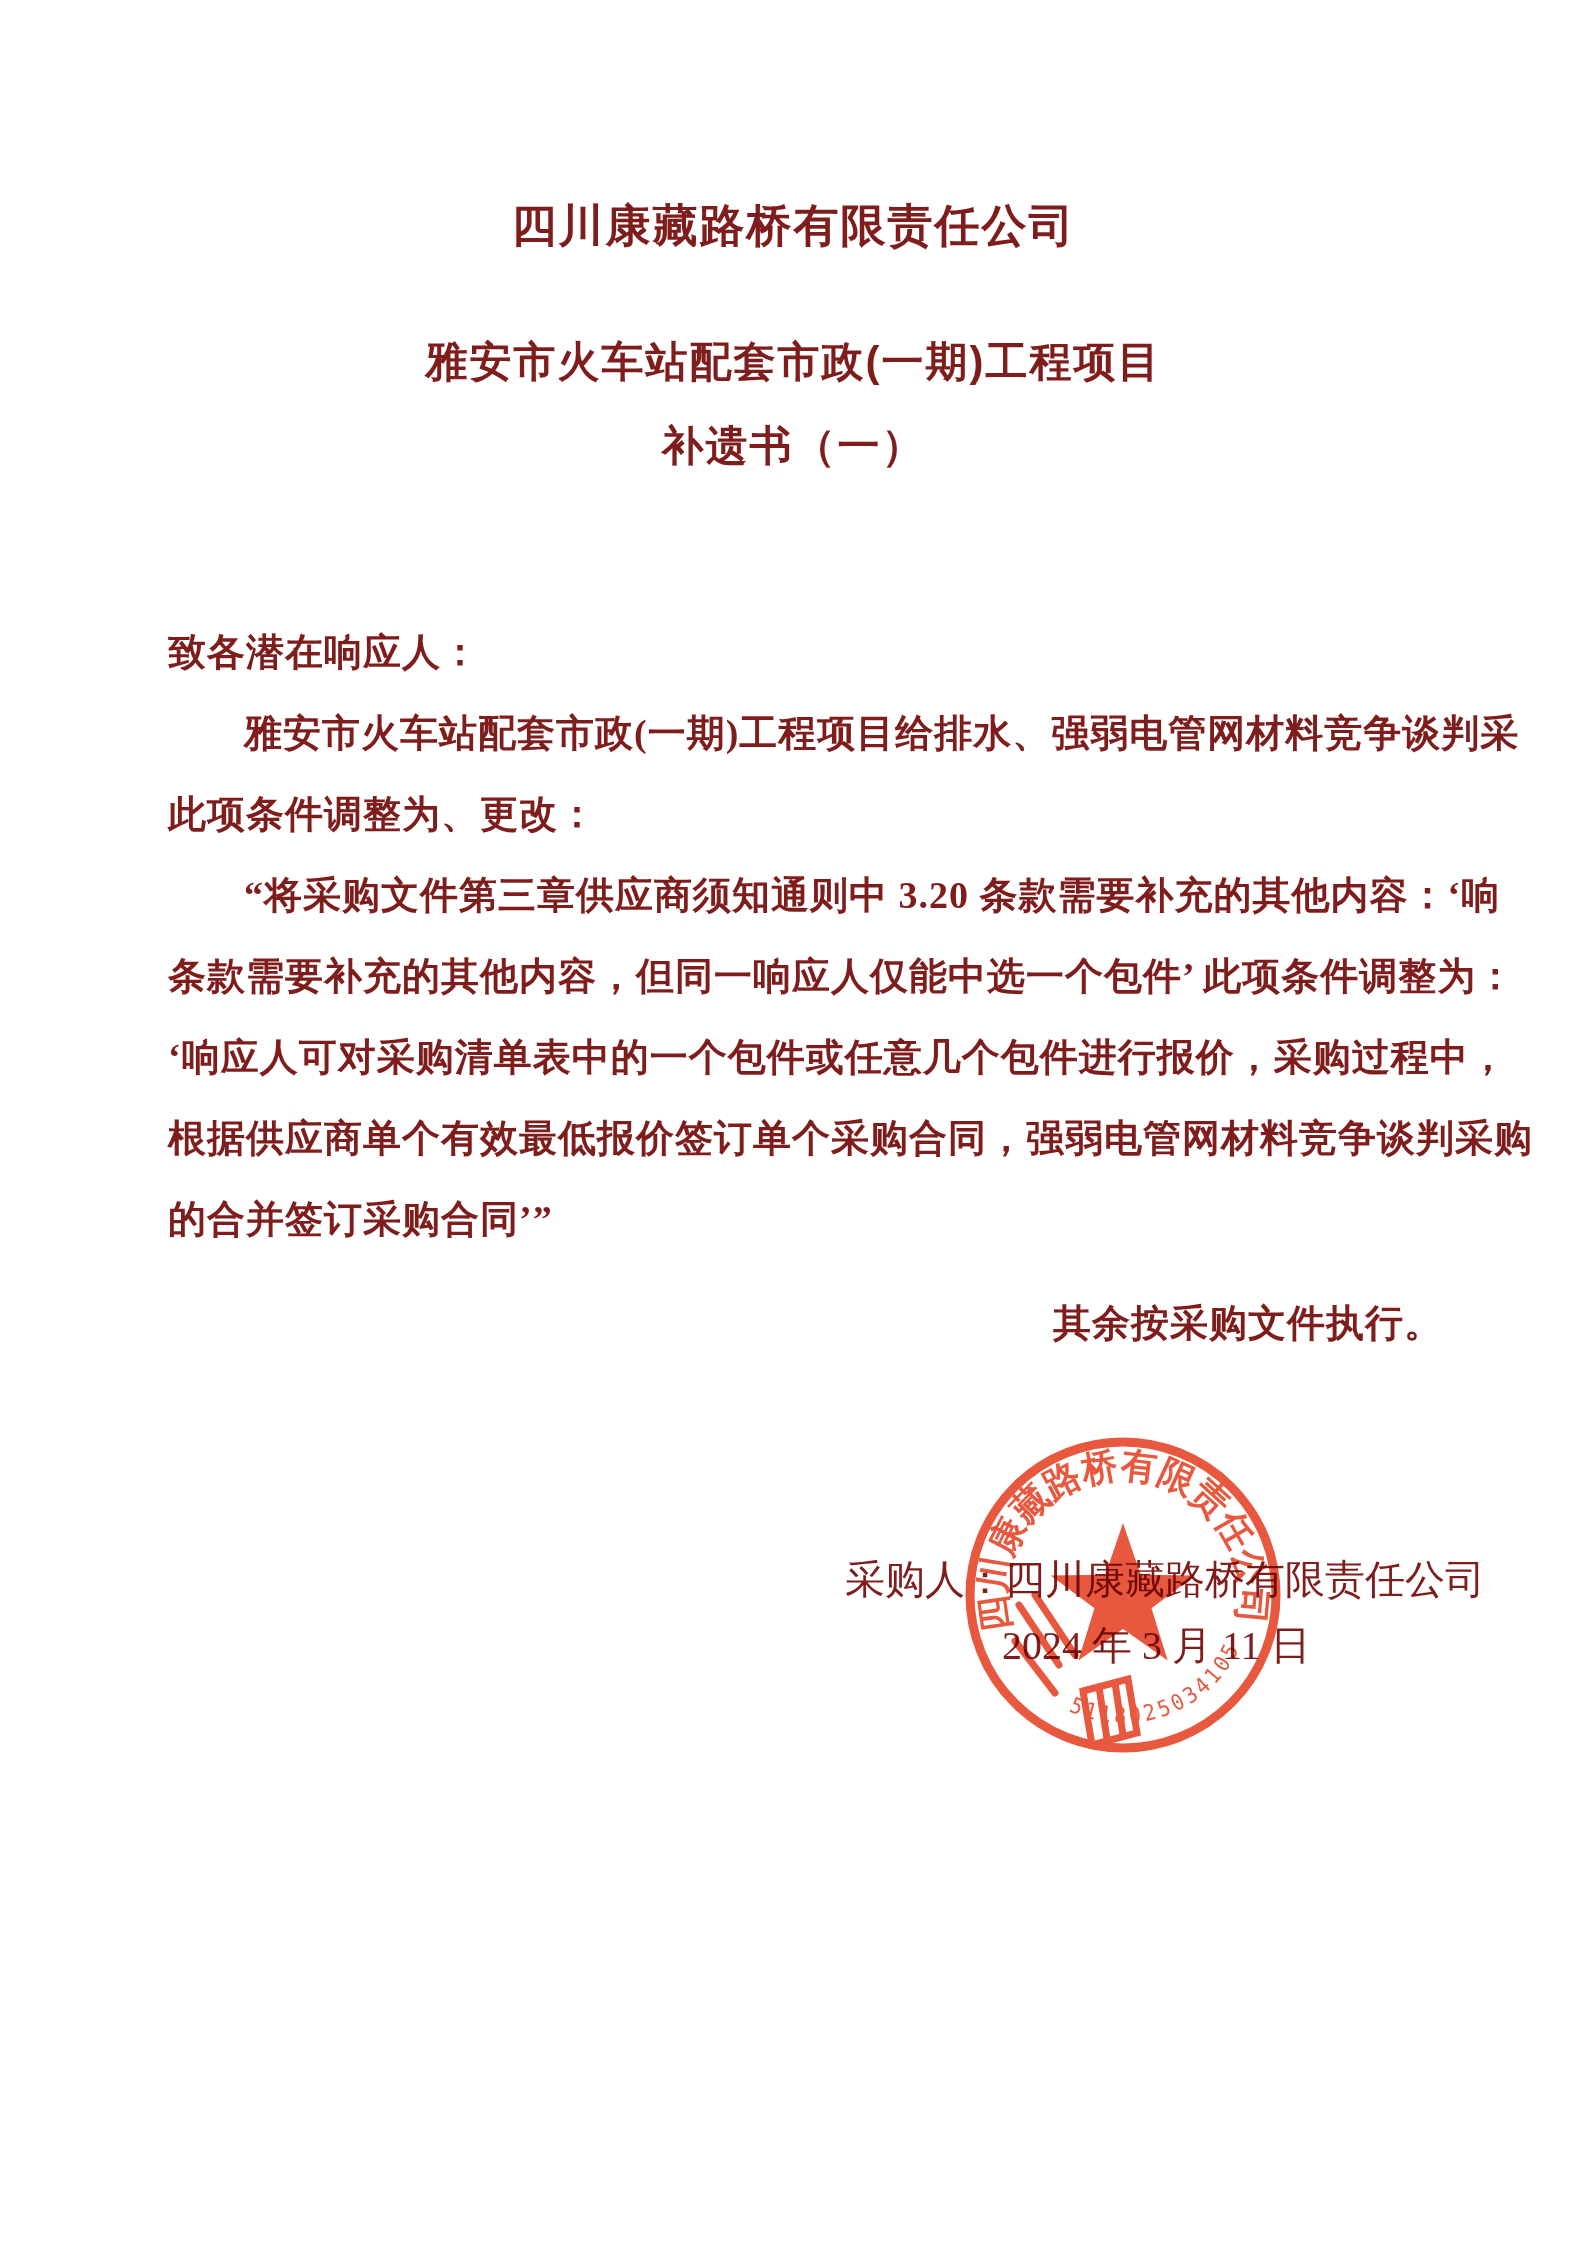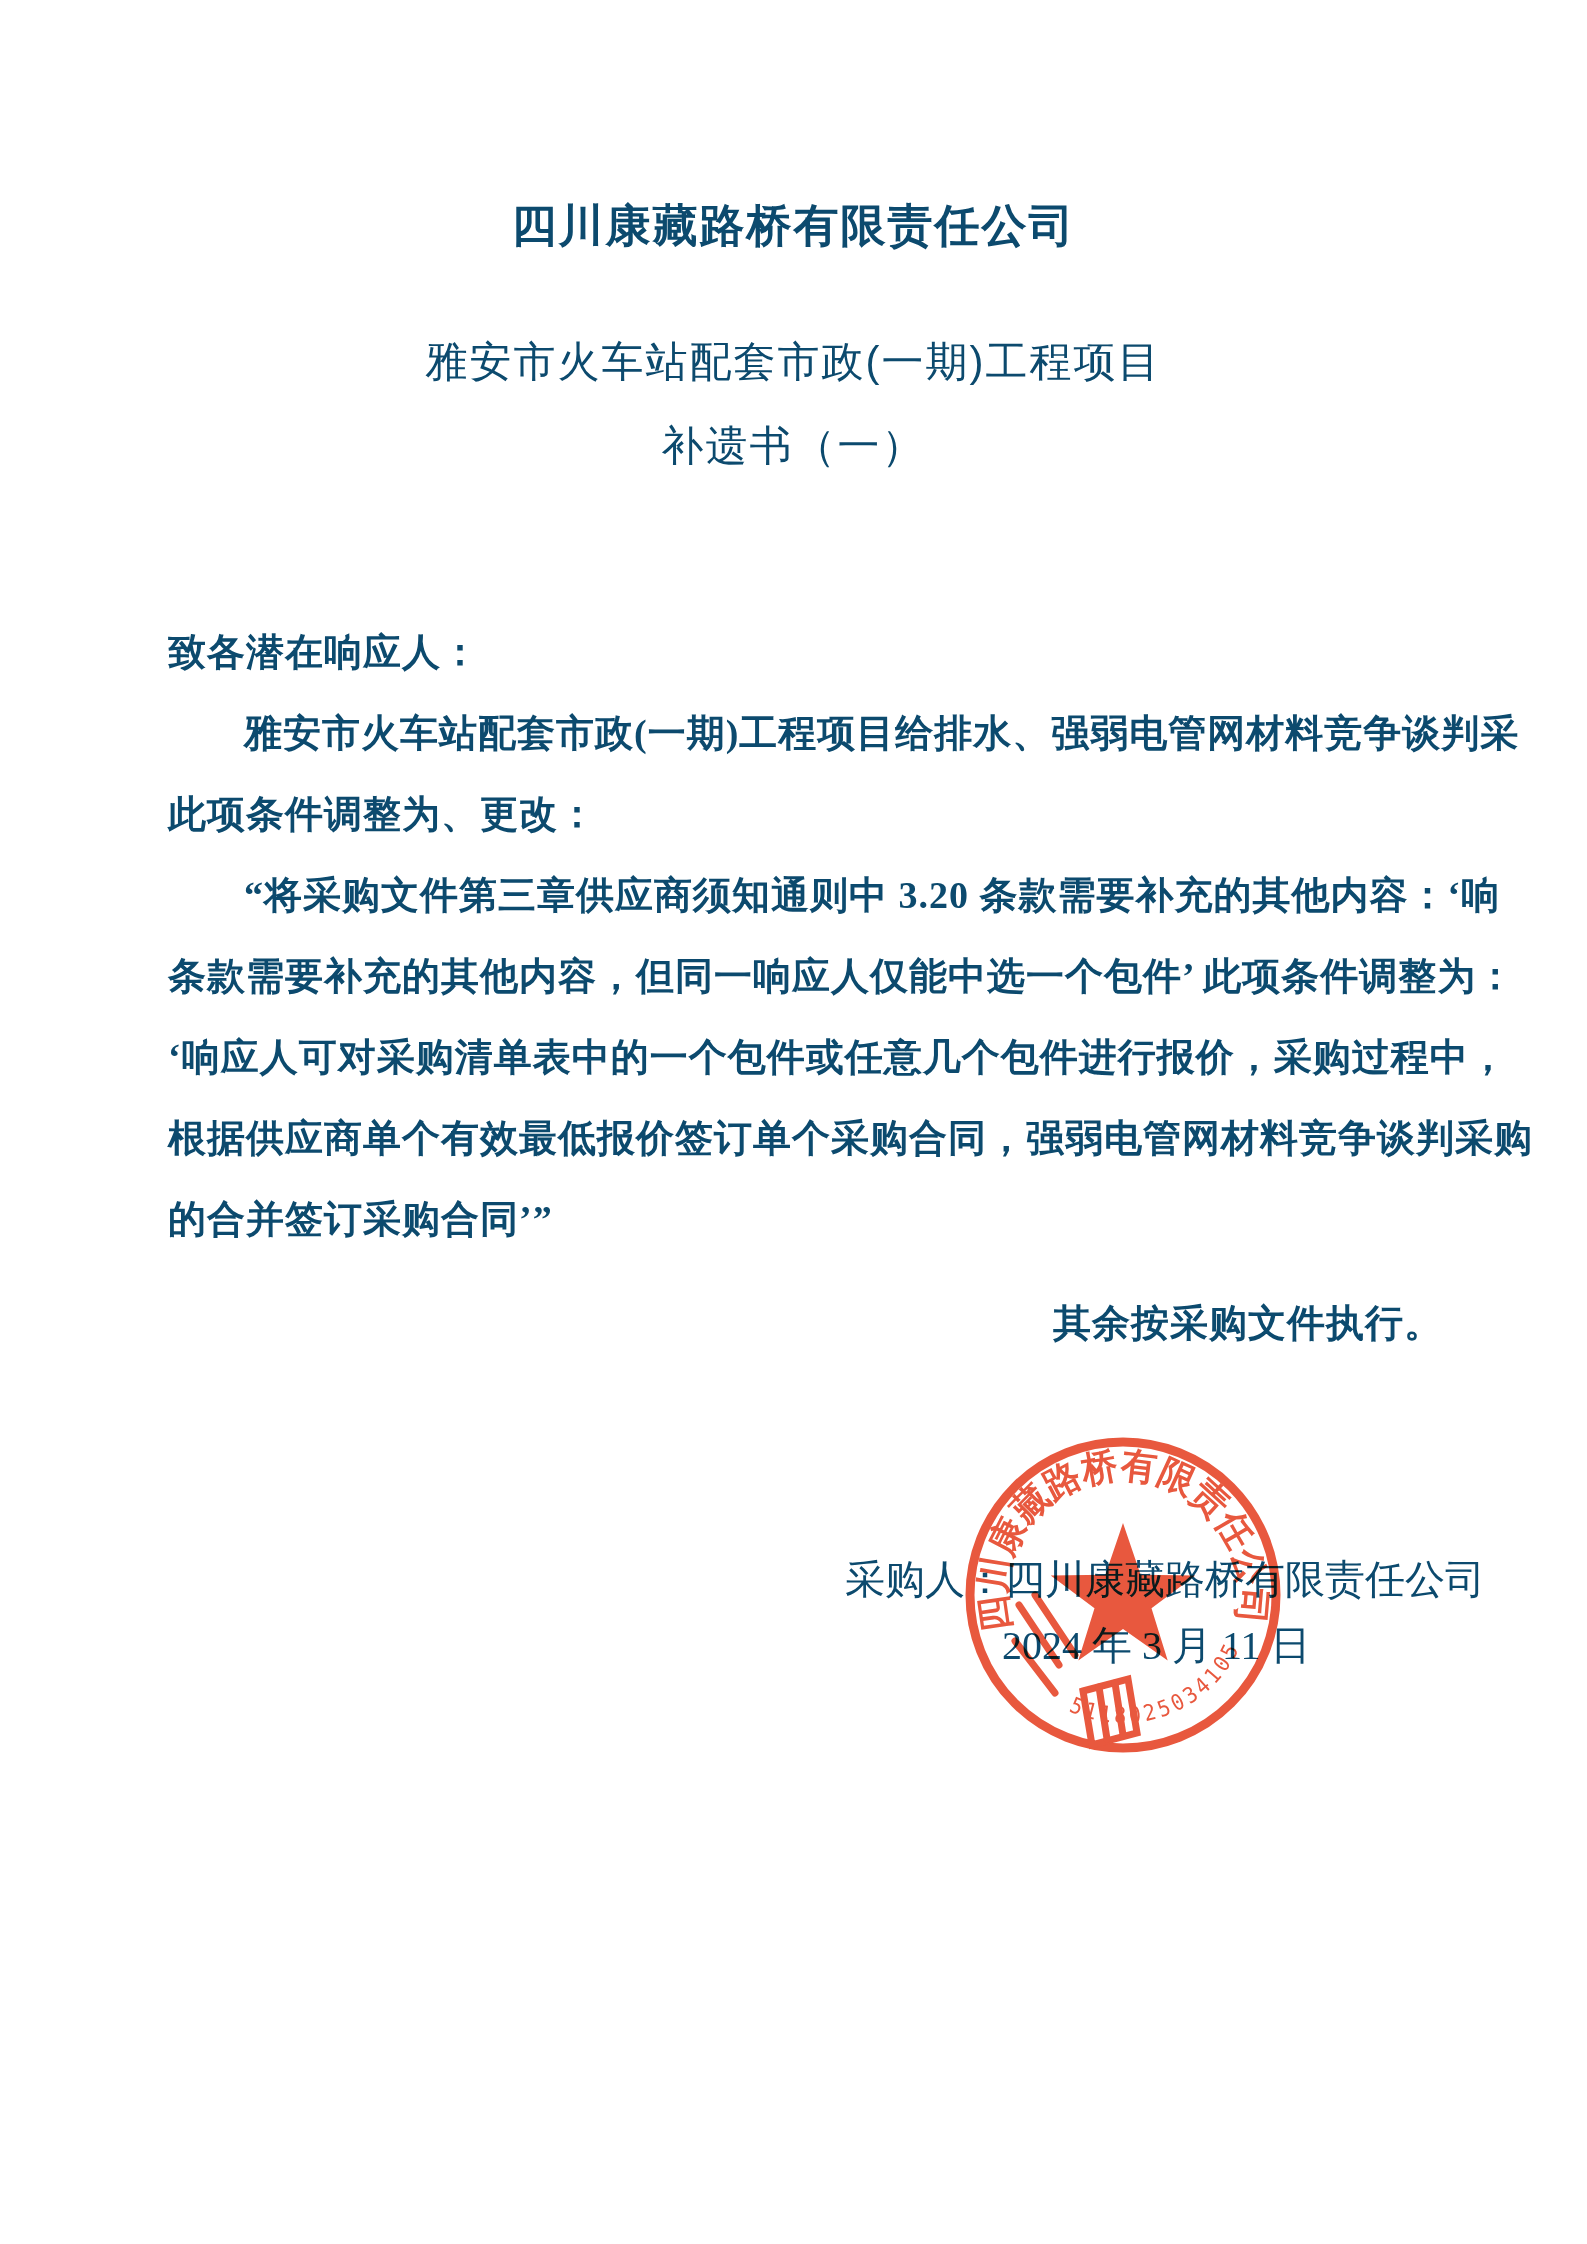"四川康藏路桥有限责任公司" .page { color: #0c4a6e -> #7f1d1d }
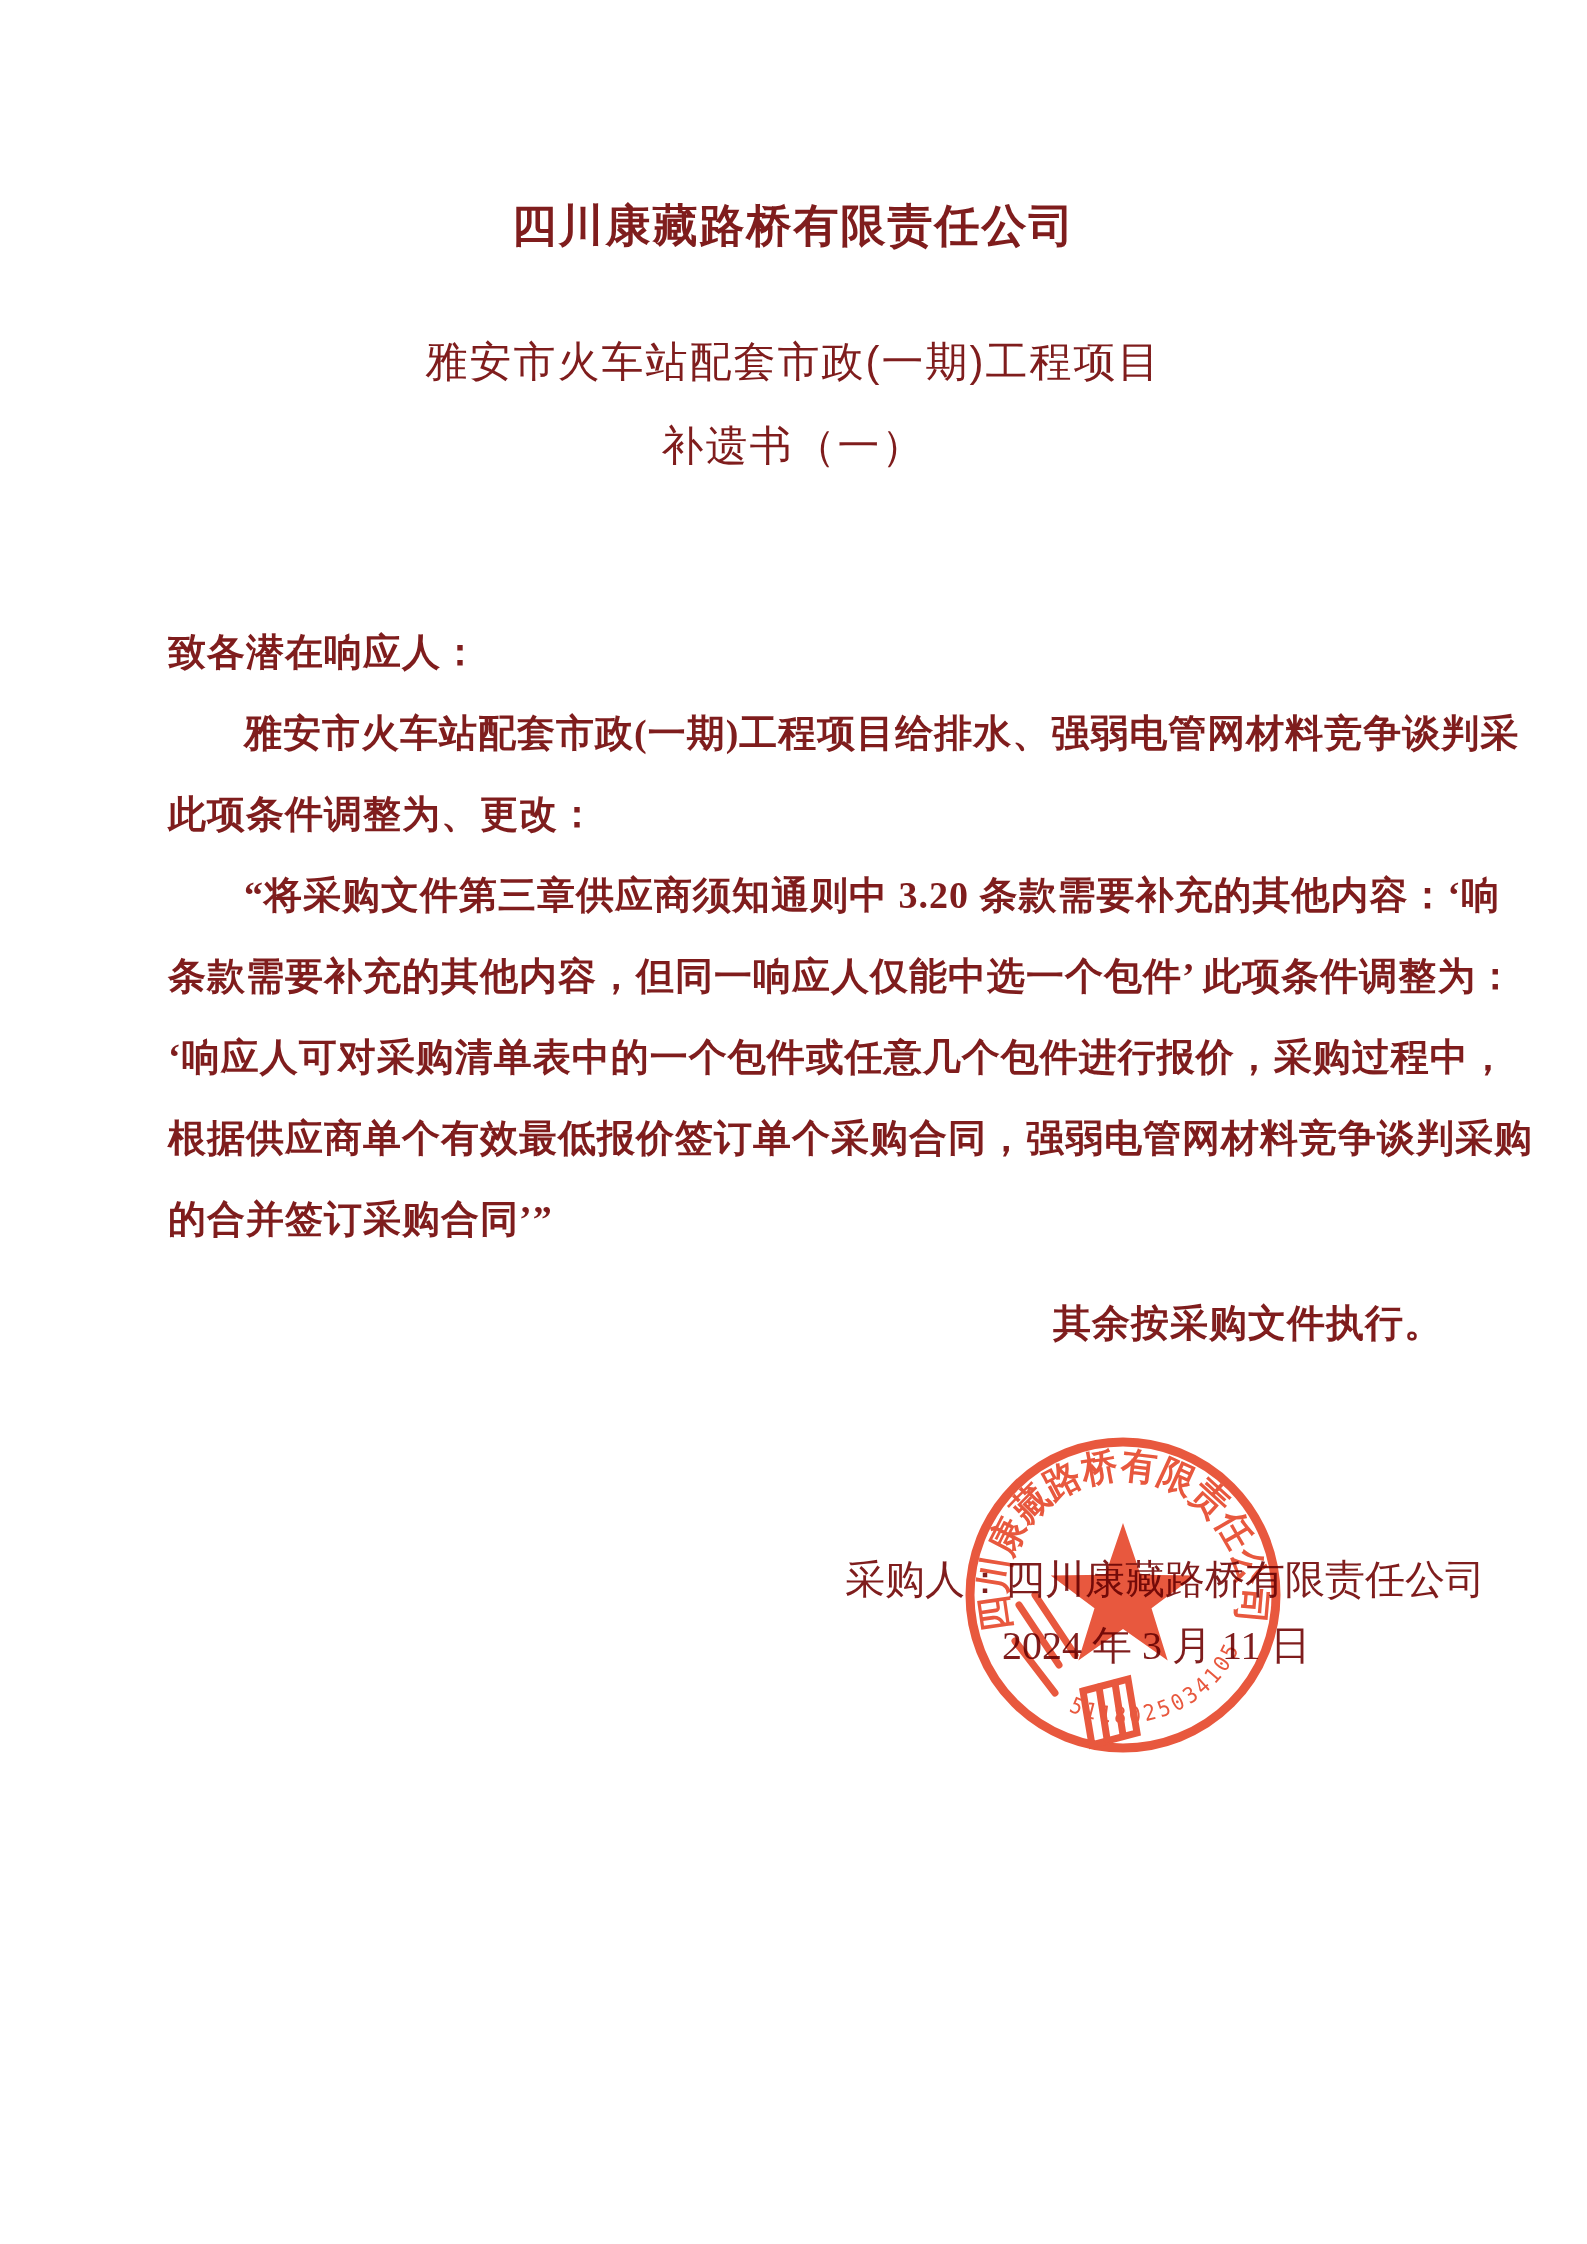"雅安市火车站配套市政(一期)工程项目" .doc-subtitle { font-weight: normal -> bold }
